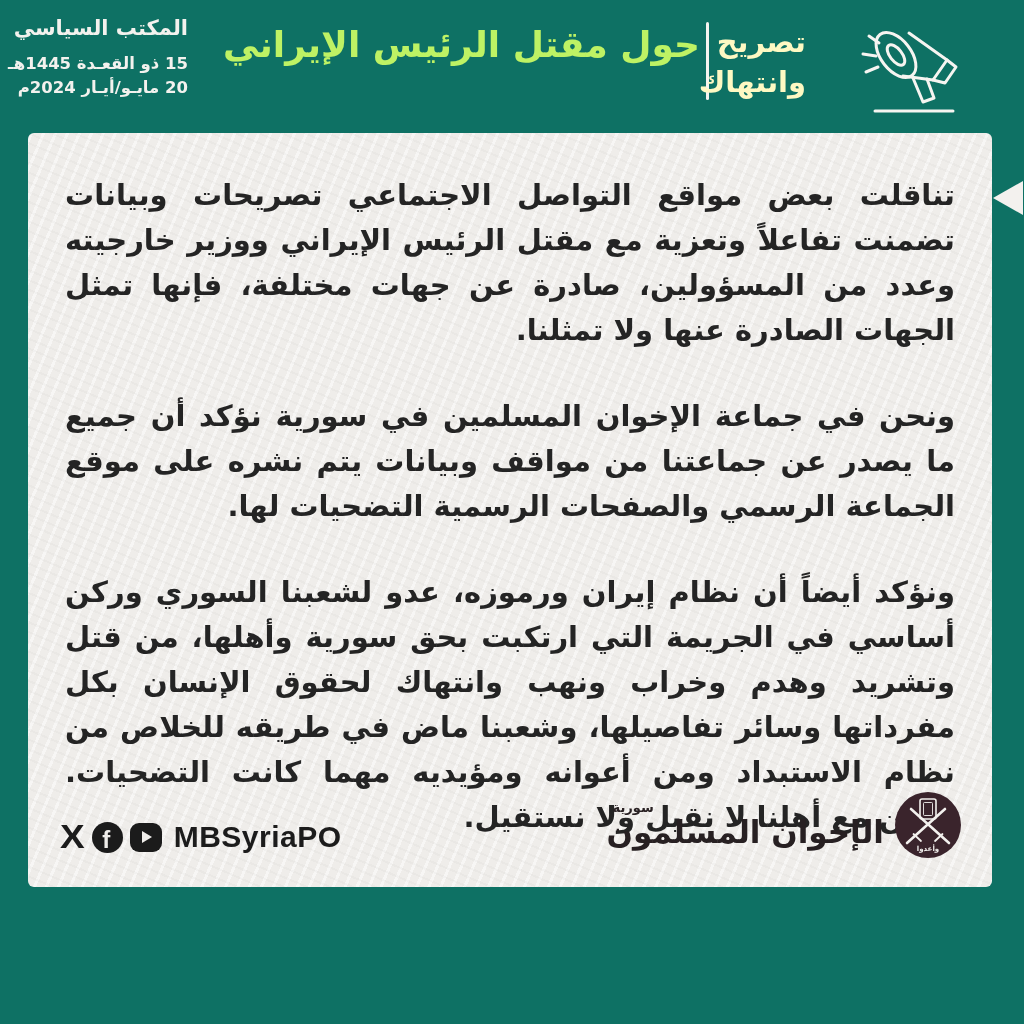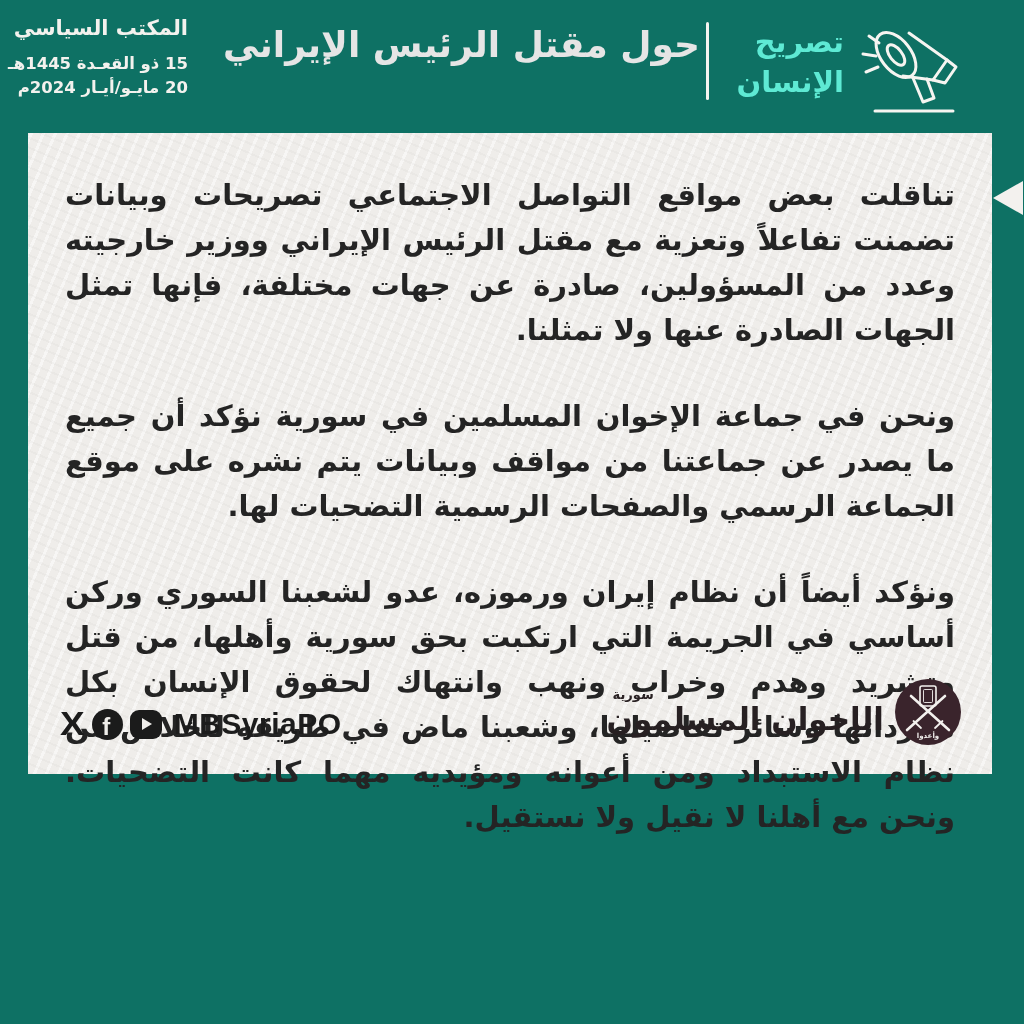"حول مقتل الرئيس الإيراني" .hdr-title { color: #e5e5e5 -> #bef264 }
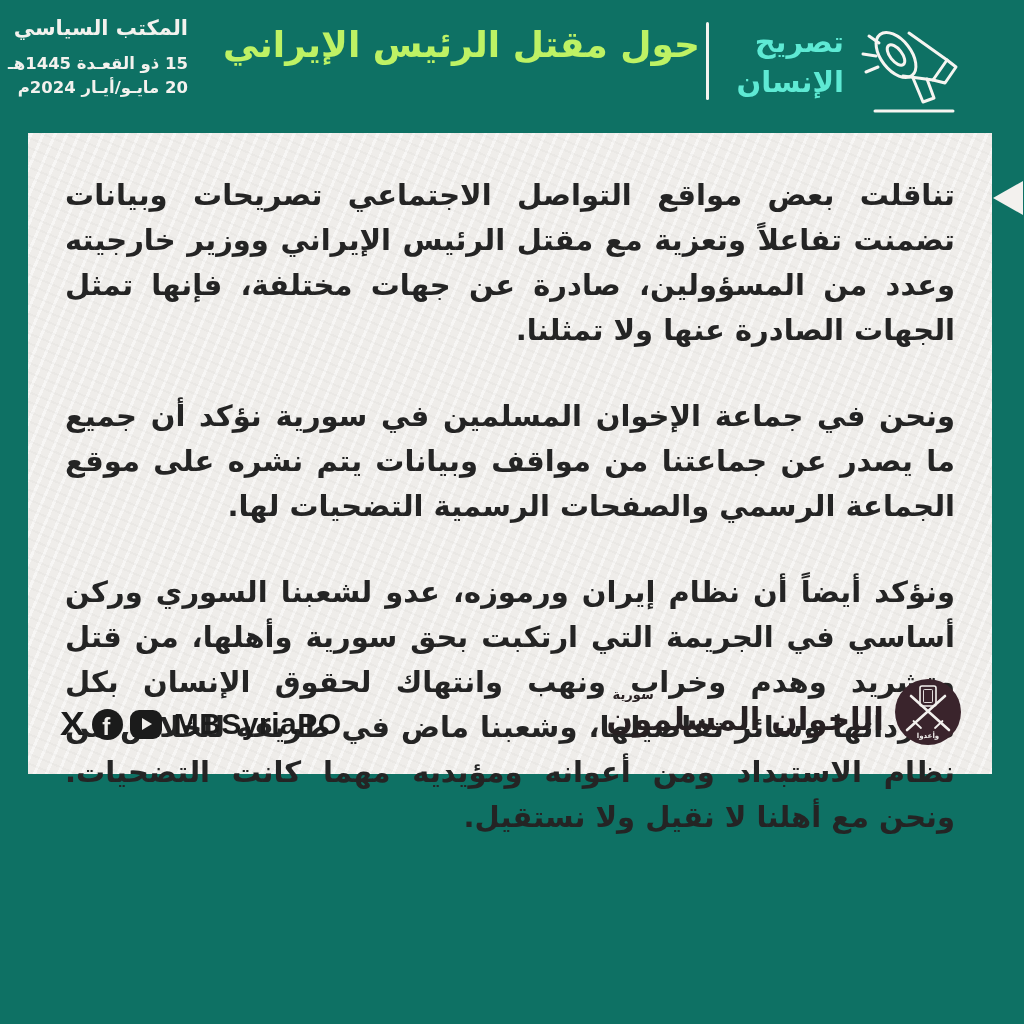"تصريح" .hdr-type { color: #5eead4 -> #fef9c3; left: 760px -> 722px }
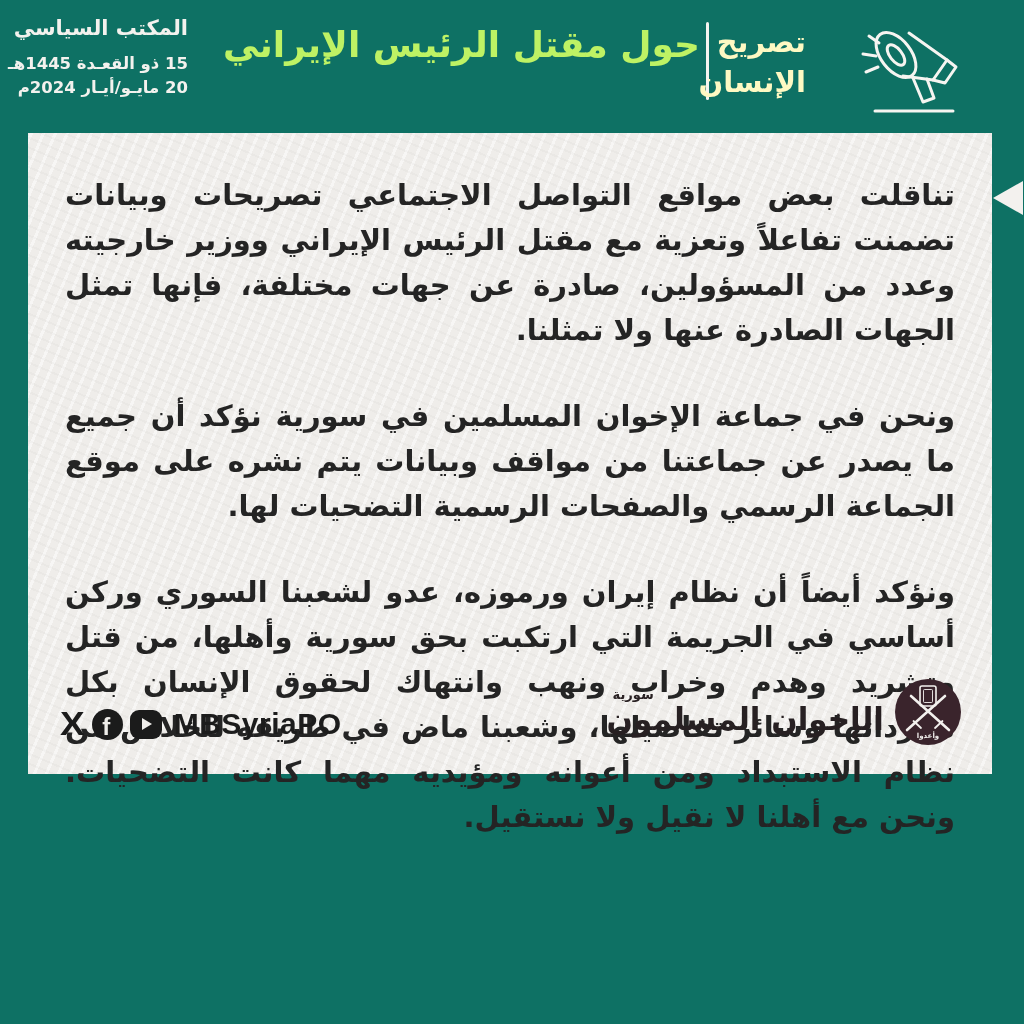"الإنسان" div { text: الإنسان -> وانتهاك }
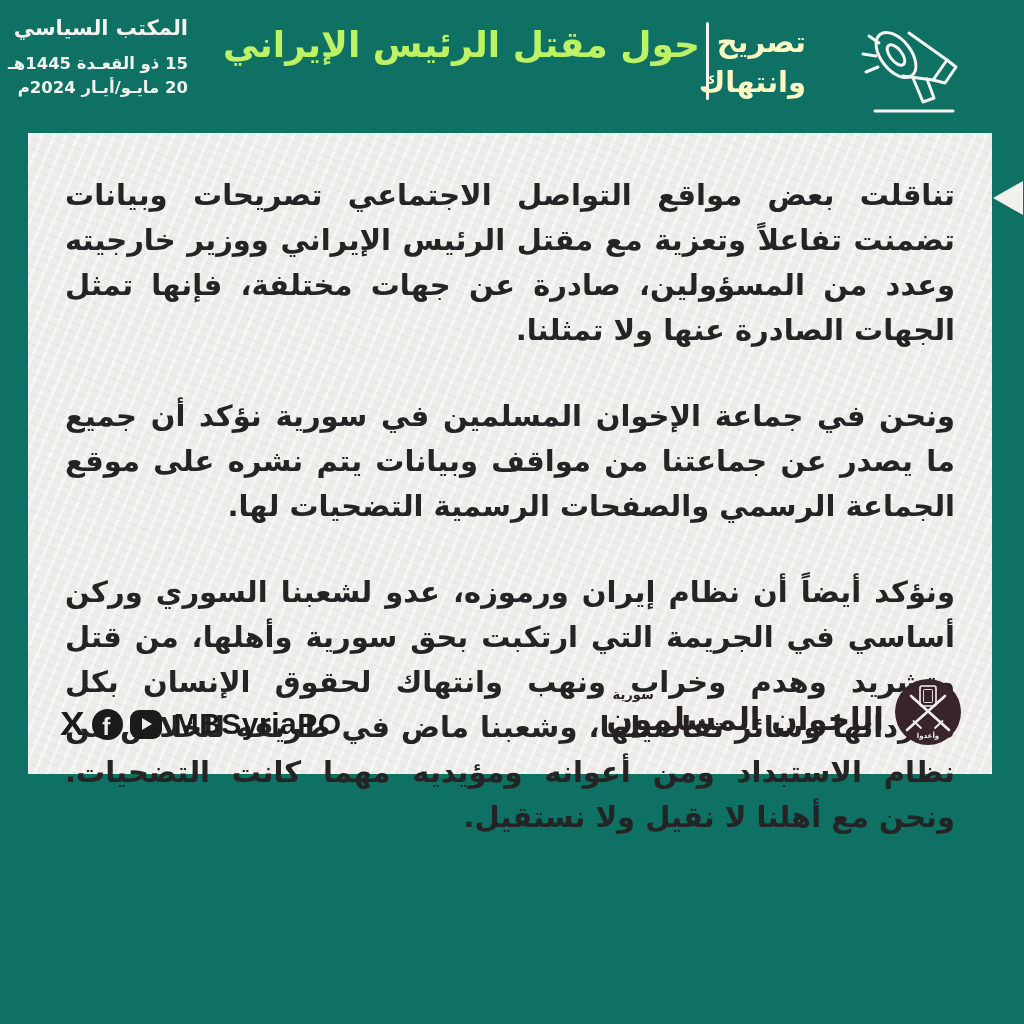"تناقلت بعض مواقع التواصل الاجتماعي" .card { border-radius: none -> 6px; height: 641px -> 754px }
